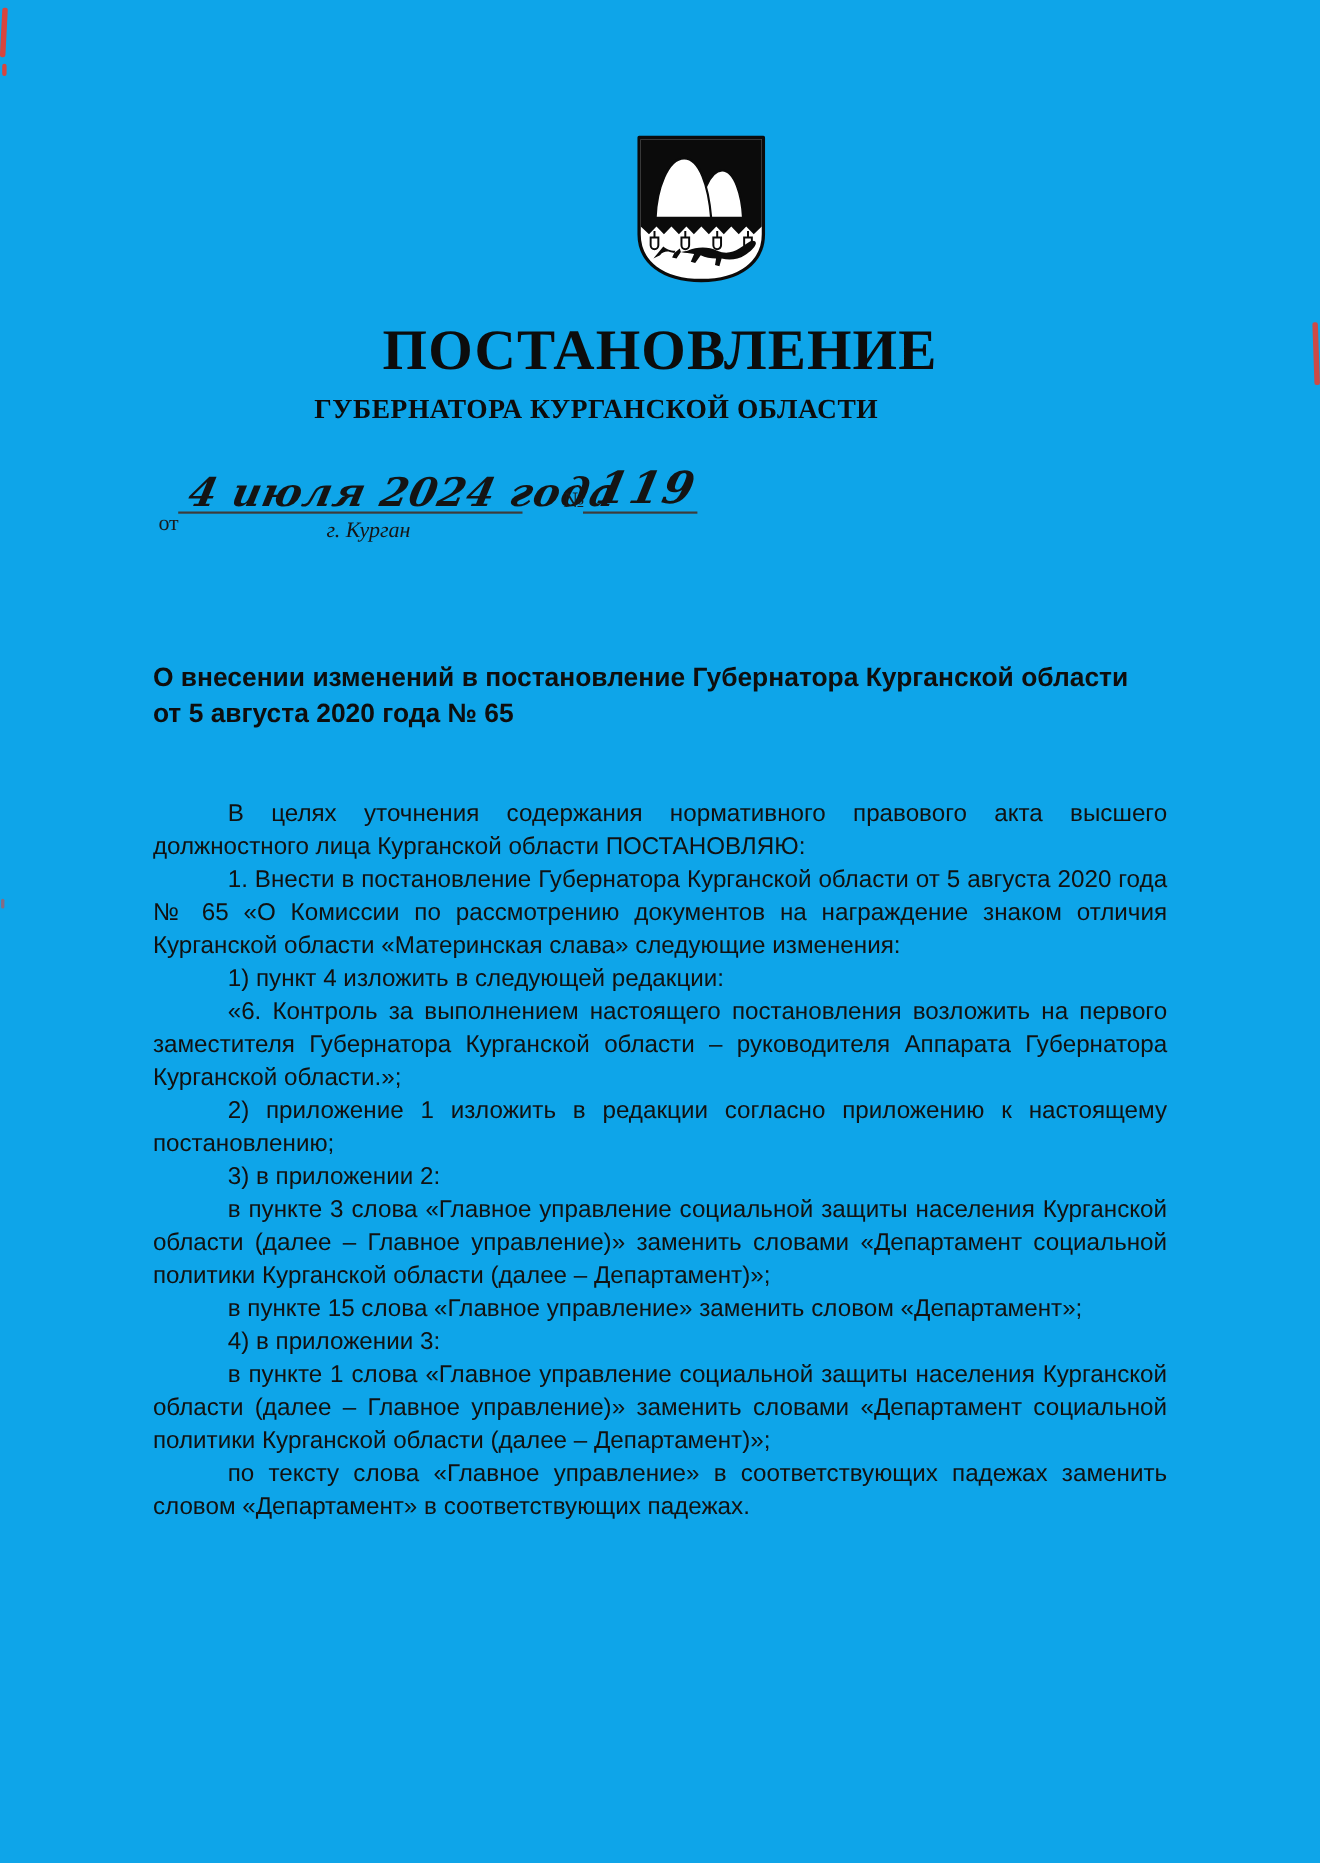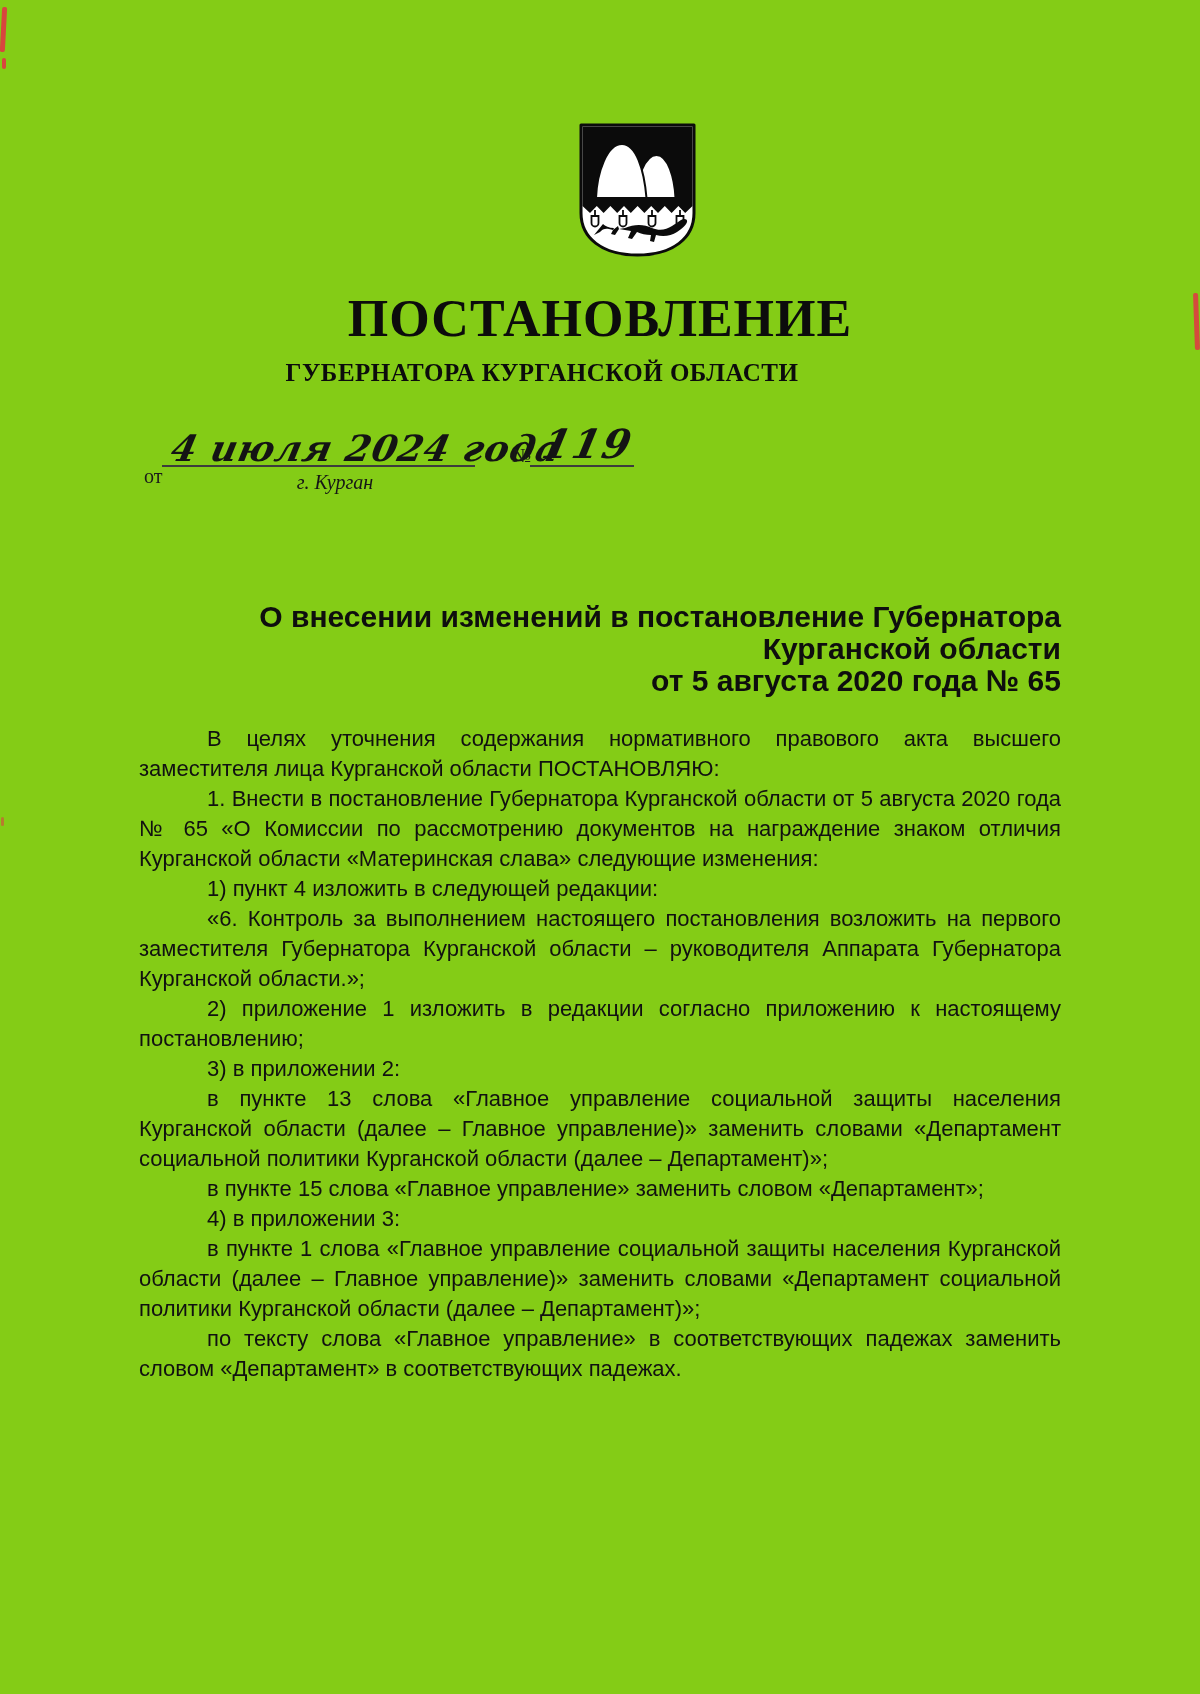"ПОСТАНОВЛЕНИЕ" .page { background: #84cc16 -> #0ea5e9 }
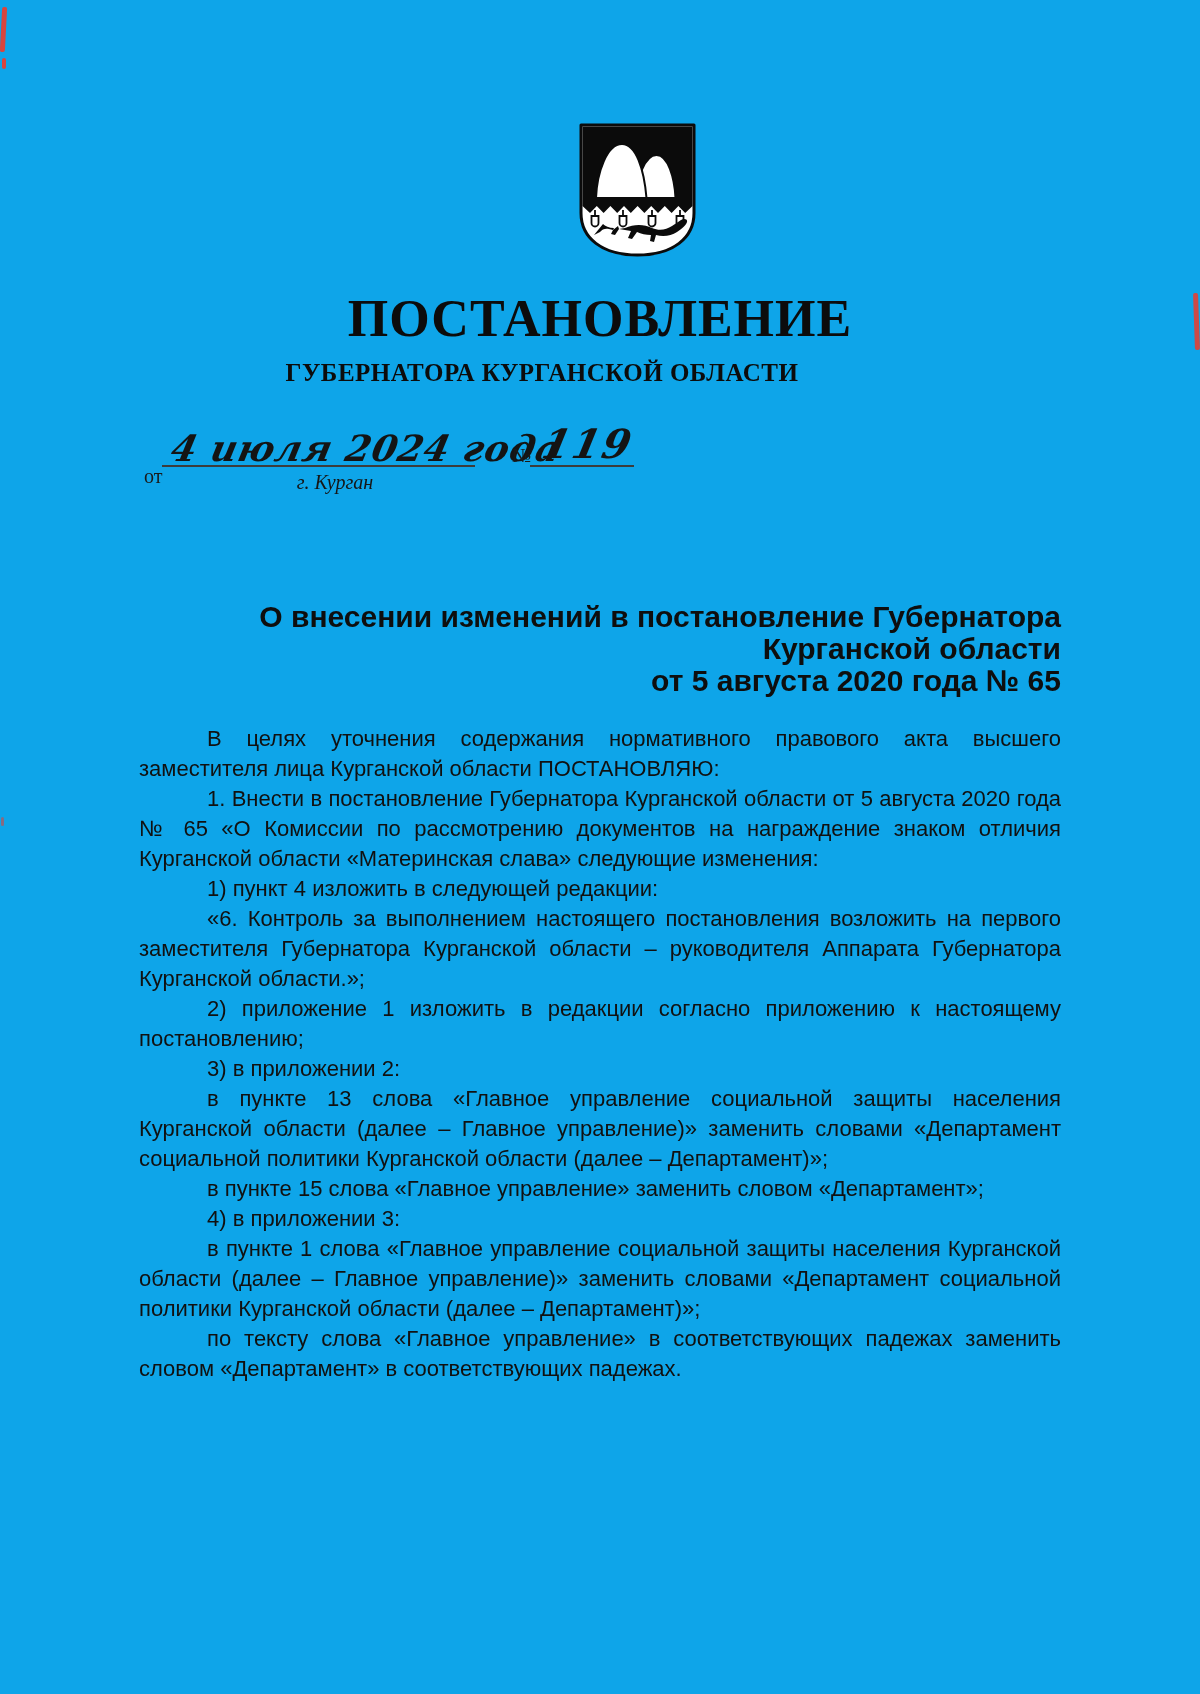"О внесении изменений в постановление" .doc-title { font-size: 30px -> 24px; text-align: right -> left }
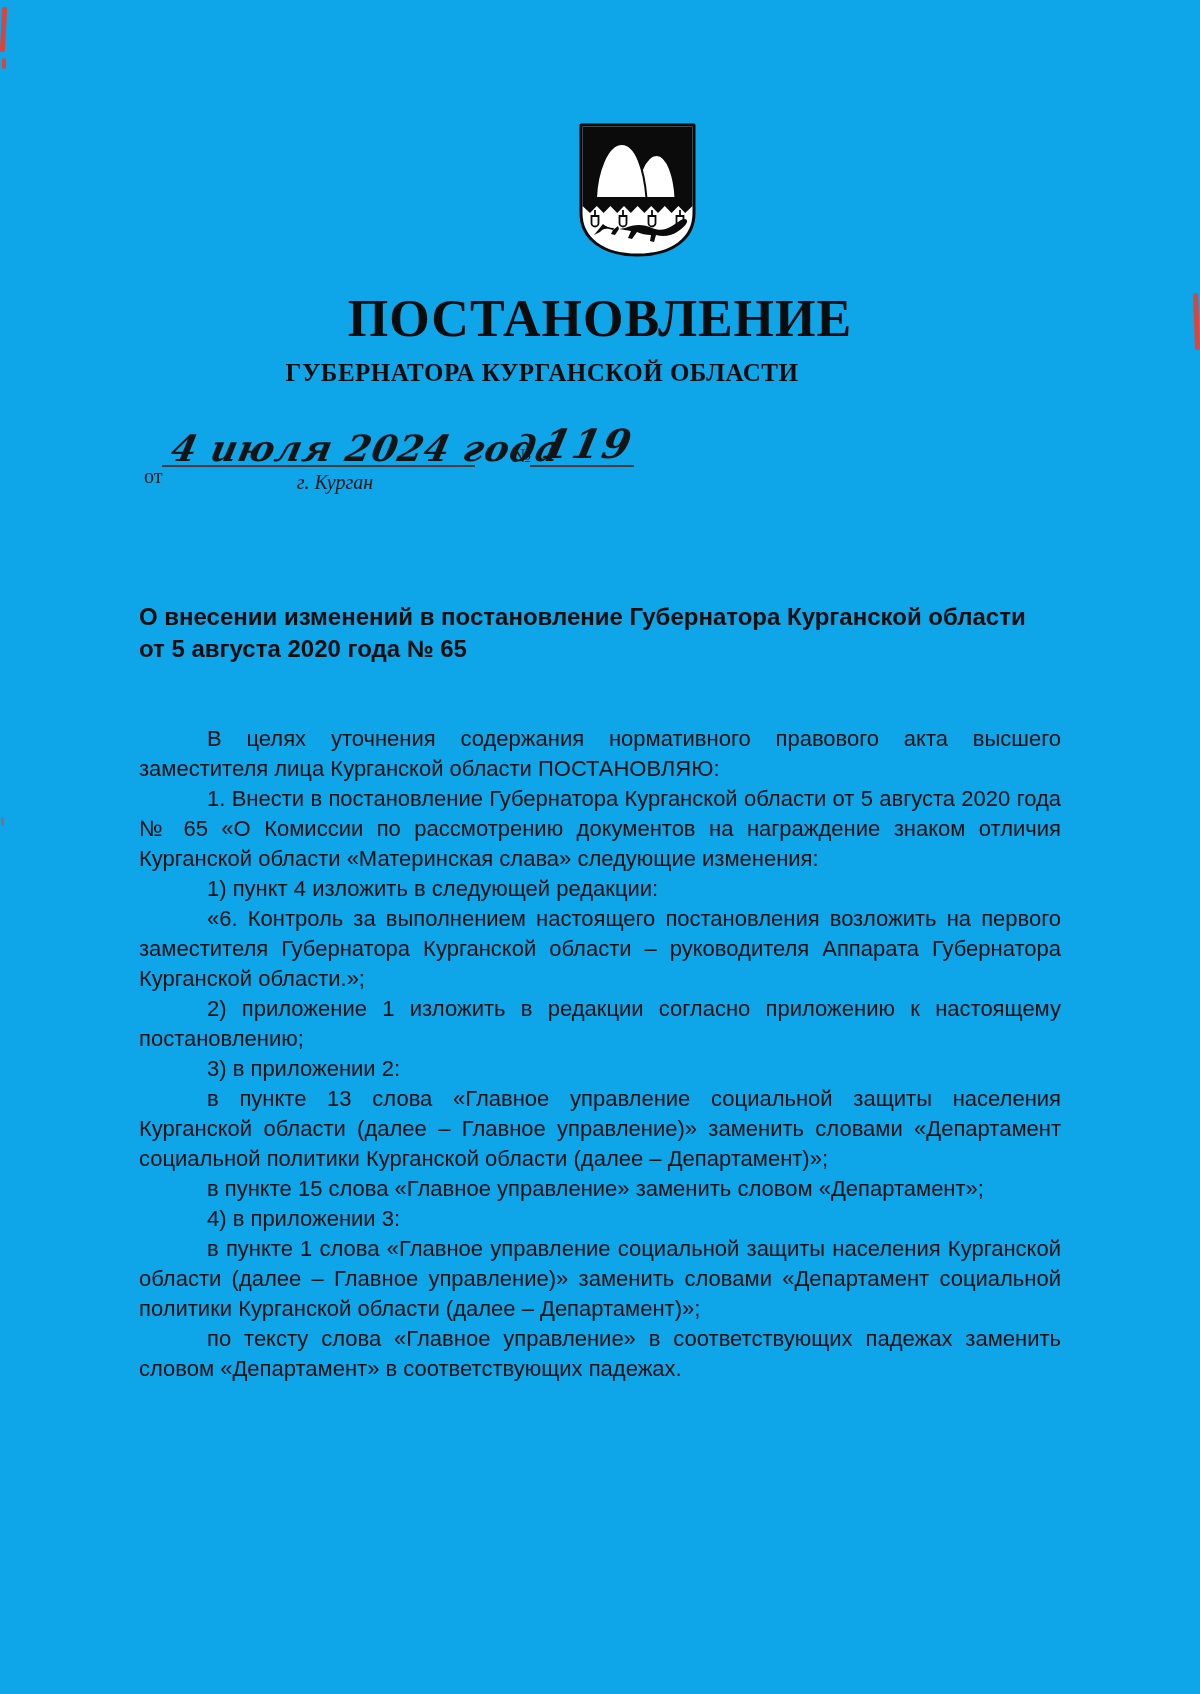"В целях уточнения содержания" p { text: заместителя -> должностного }
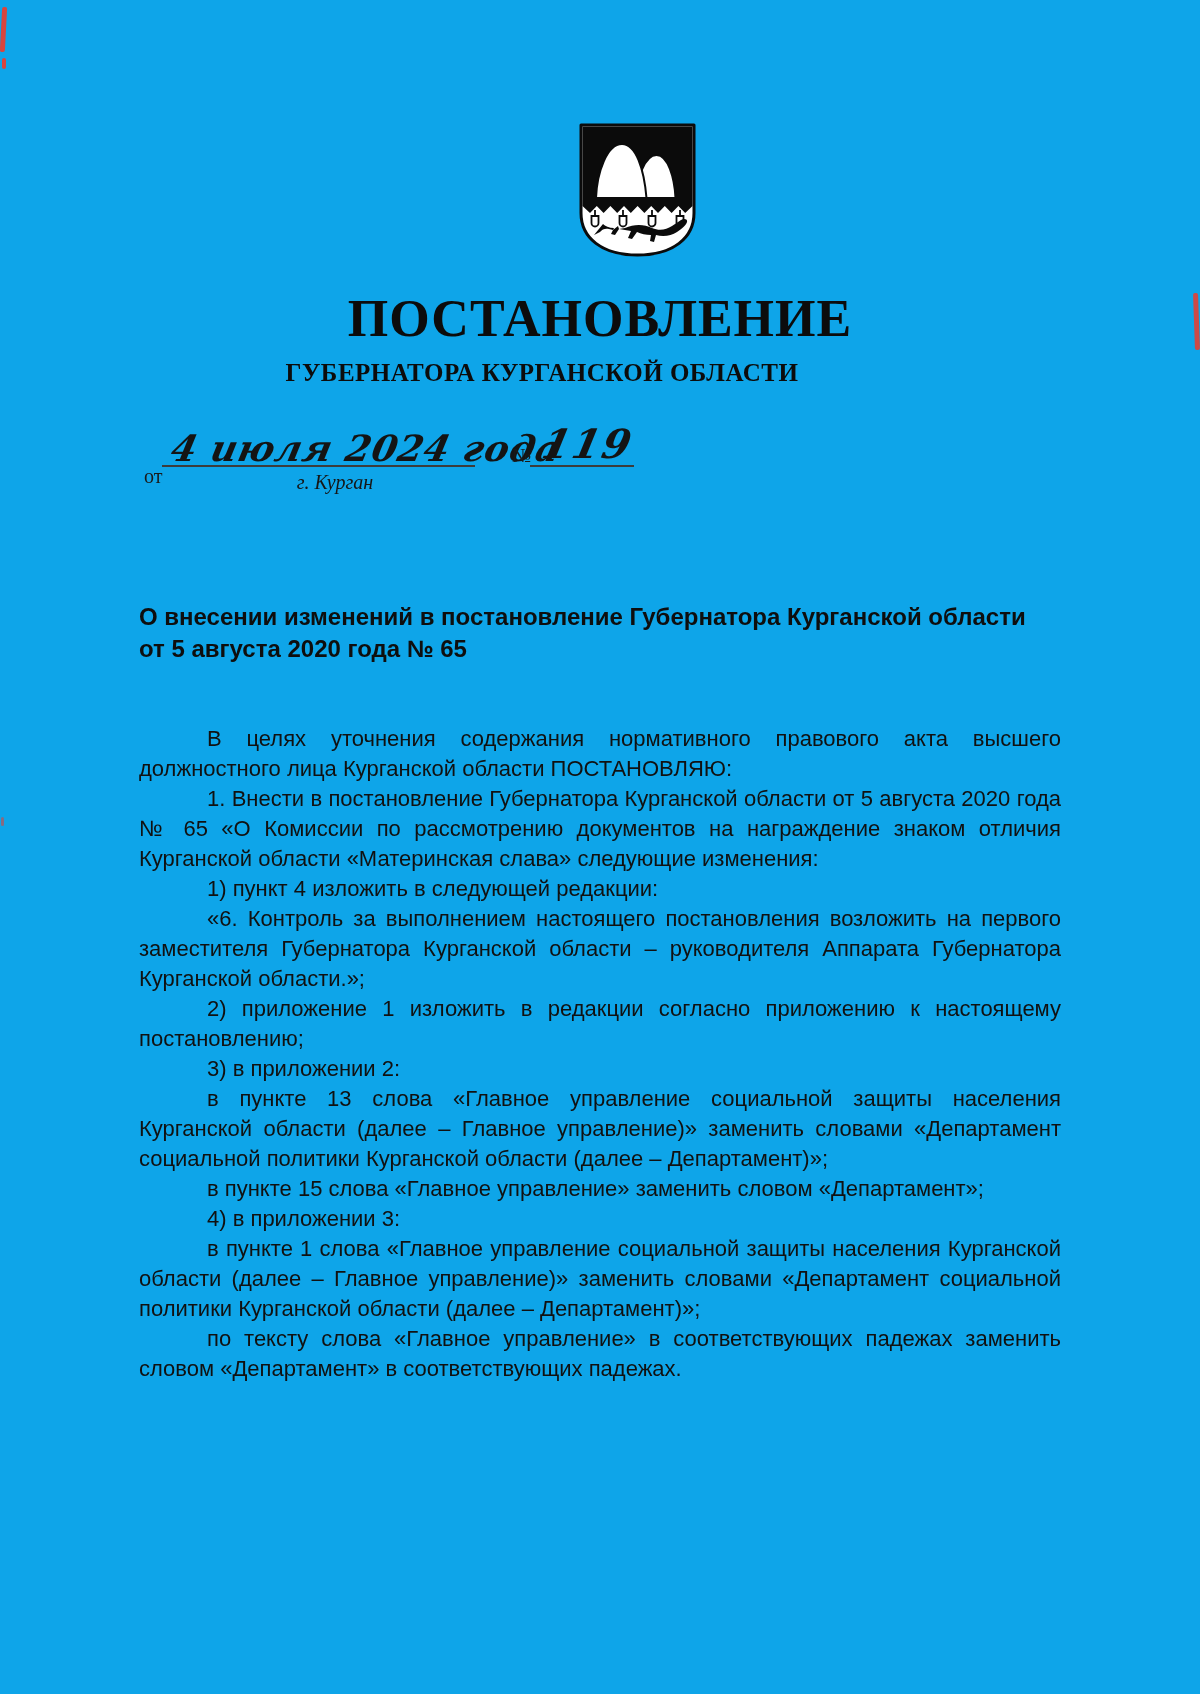"в пункте 13 слова «Главное" p { text: 13 -> 3 }
